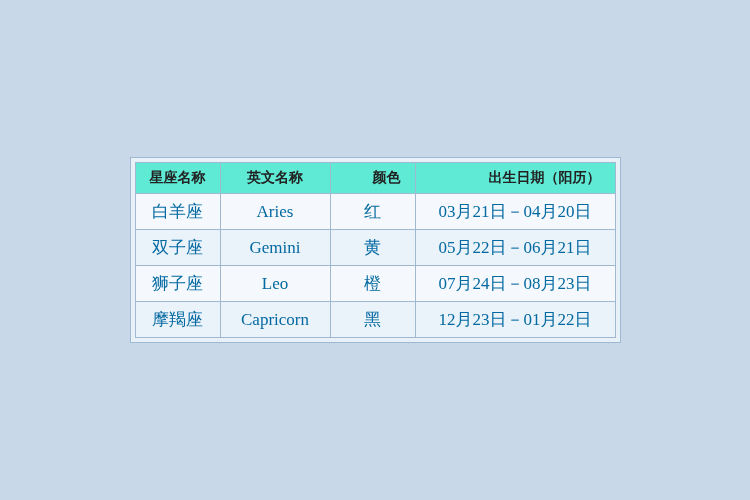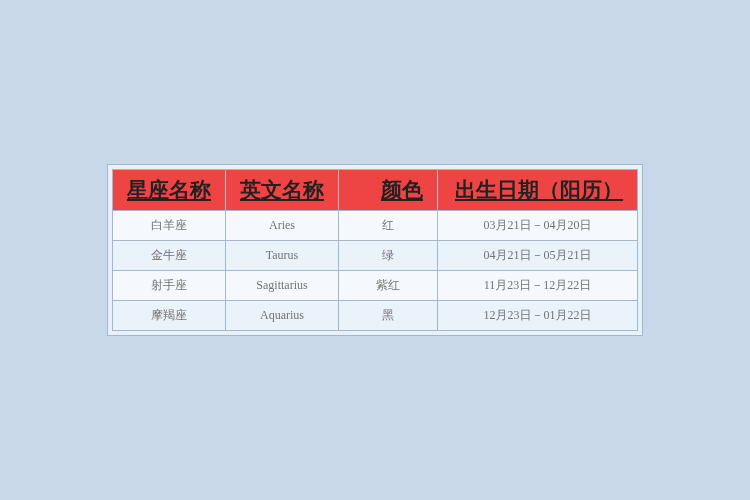"星座名称" thead tr th { background-color: #ef4444 -> #5eead4; font-size: 21px -> 14px; text-decoration: underline -> none }
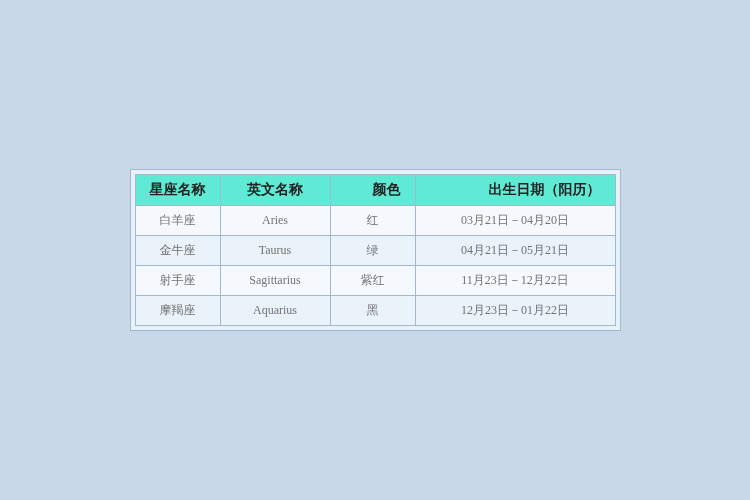"白羊座" th, td { color: #737373 -> #0369a1; font-size: 12px -> 17px }
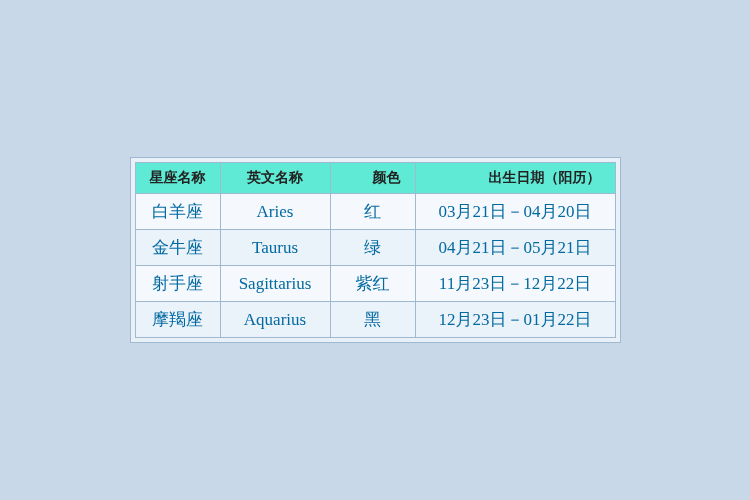"金牛座" tr { html: <tr> <td>金牛座</td> <td>Taurus</td> <td>绿</td> <td>04月21日－05月21日</td> </tr> -> none }
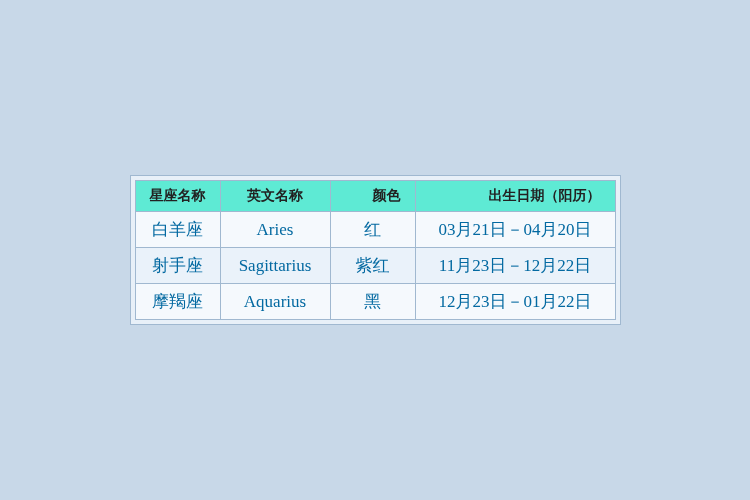"双子座" tr { html: none -> <tr> <td>双子座</td> <td>Gemini</td> <td>黄</td> <td>05月22日－06月21日</td> </tr> }
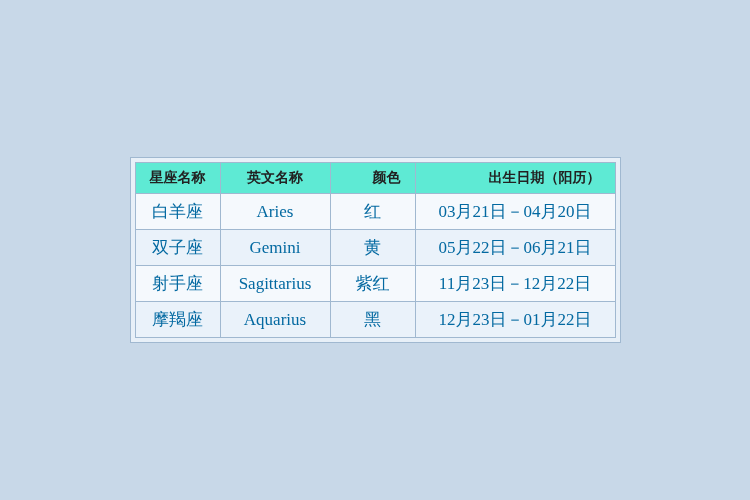"狮子座" tr { html: none -> <tr> <td>狮子座</td> <td>Leo</td> <td>橙</td> <td>07月24日－08月23日</td> </tr> }
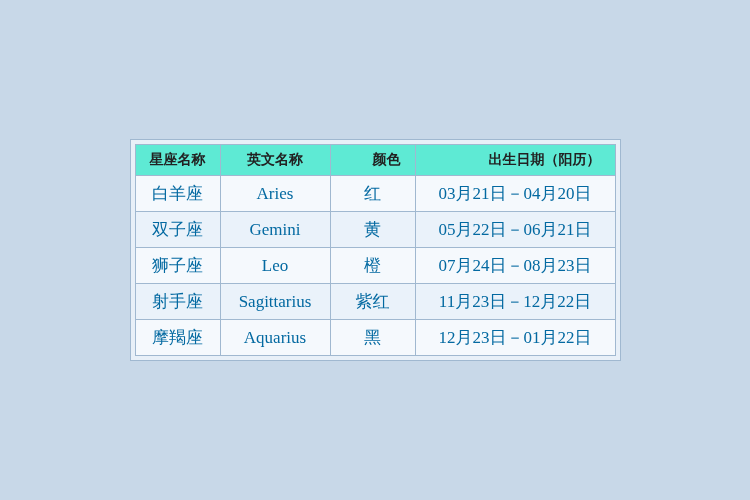"射手座" tr { html: <tr> <td>射手座</td> <td>Sagittarius</td> <td>紫红</td> <td>11月23日－12月22日</td> </tr> -> none }
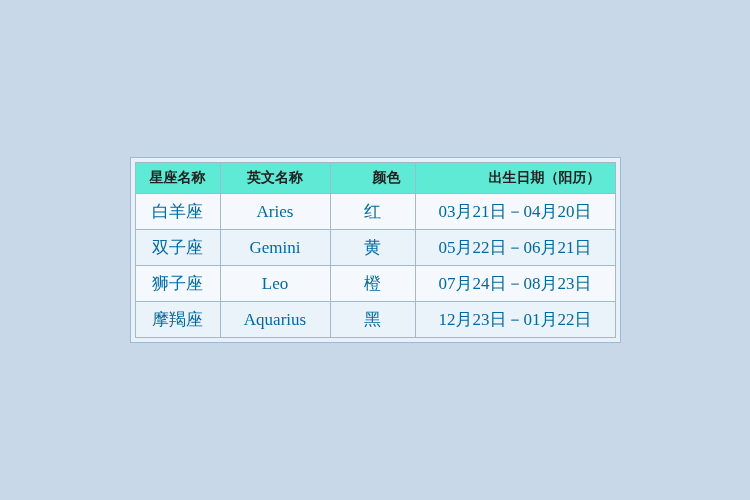"Aquarius" td { text: Aquarius -> Capricorn }
